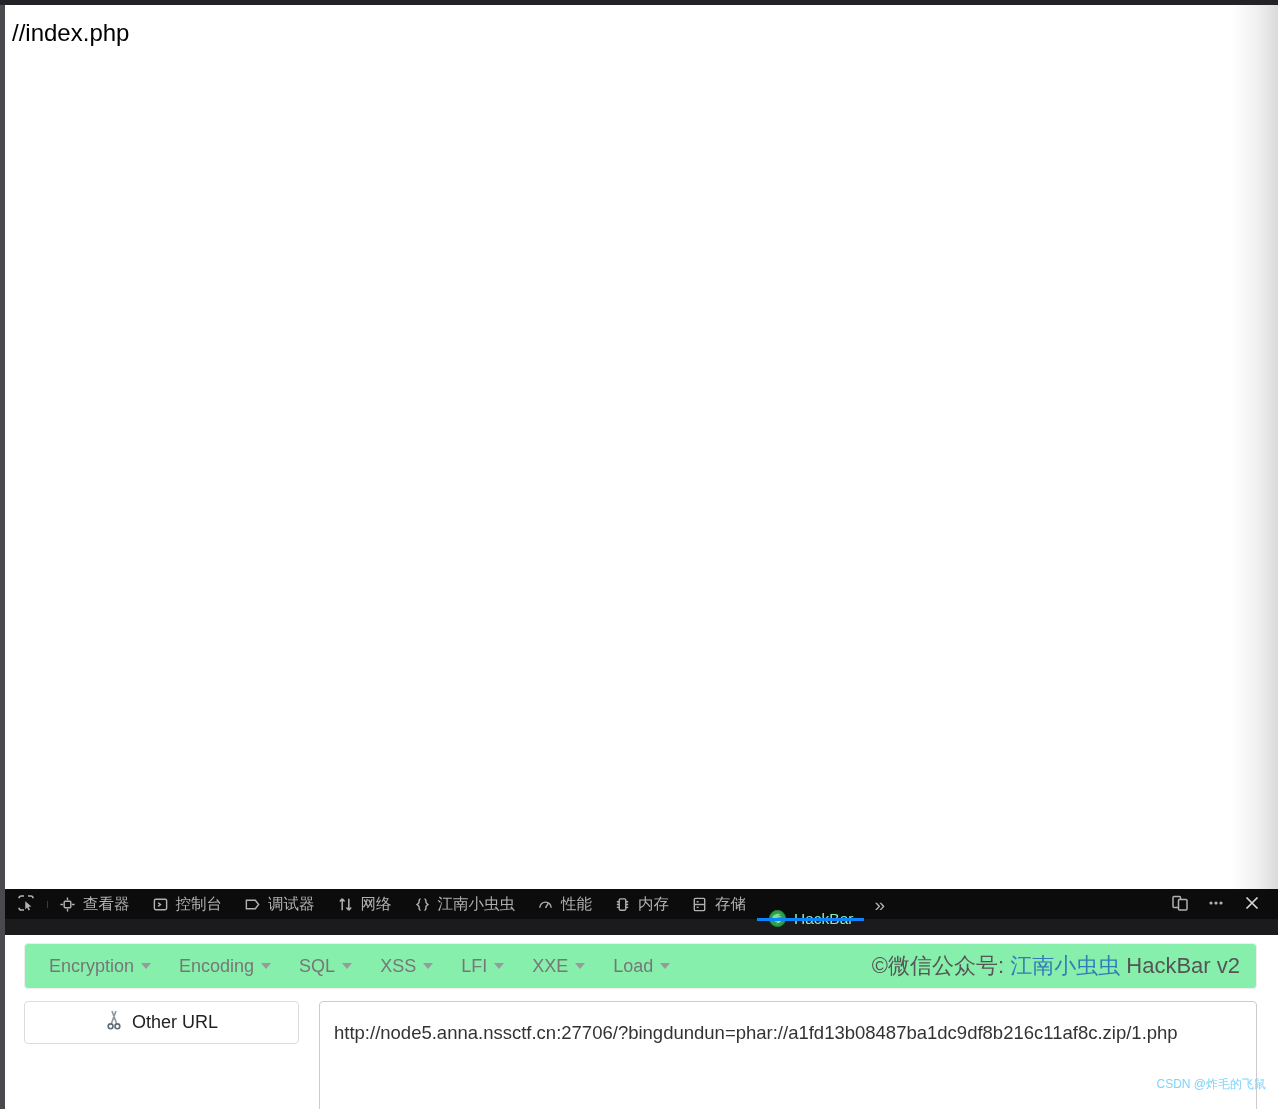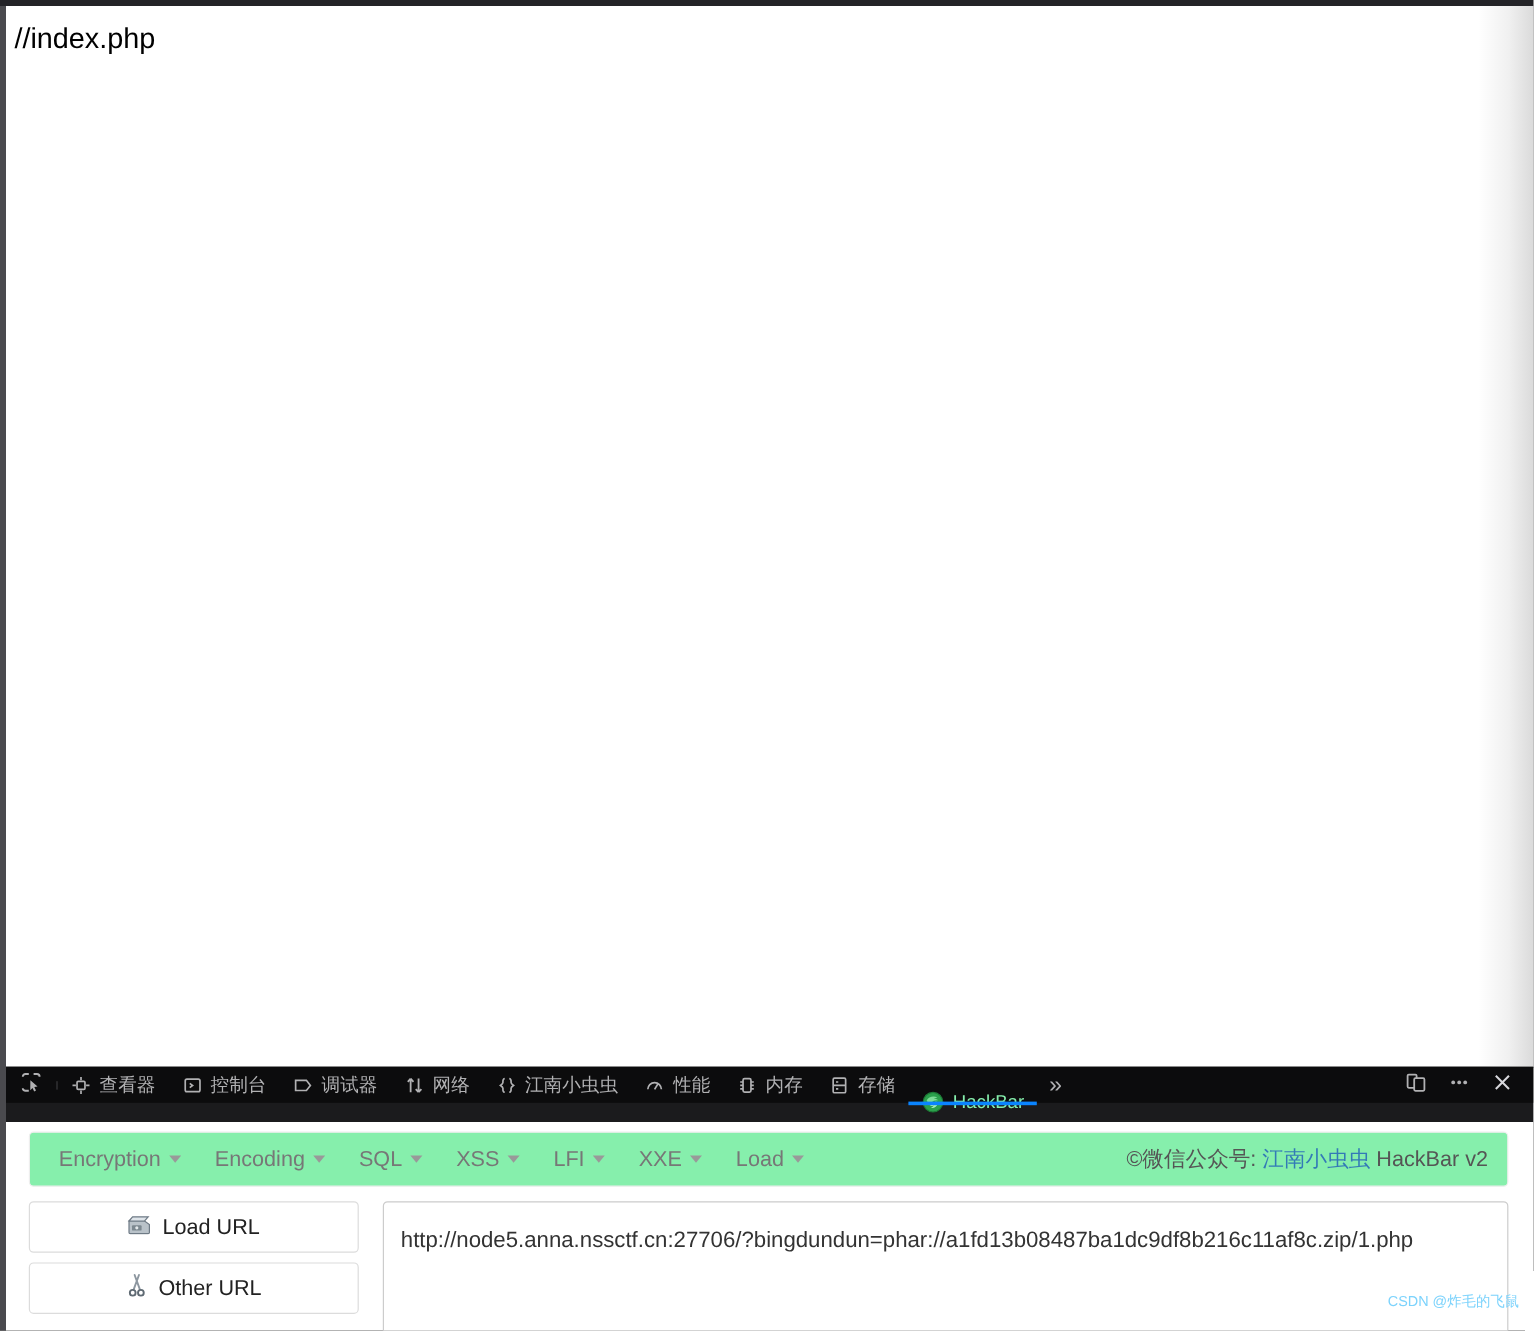"©微信公众号: 江南小虫虫 HackBar v2" .hb-credit { font-size: 18px -> 22px }
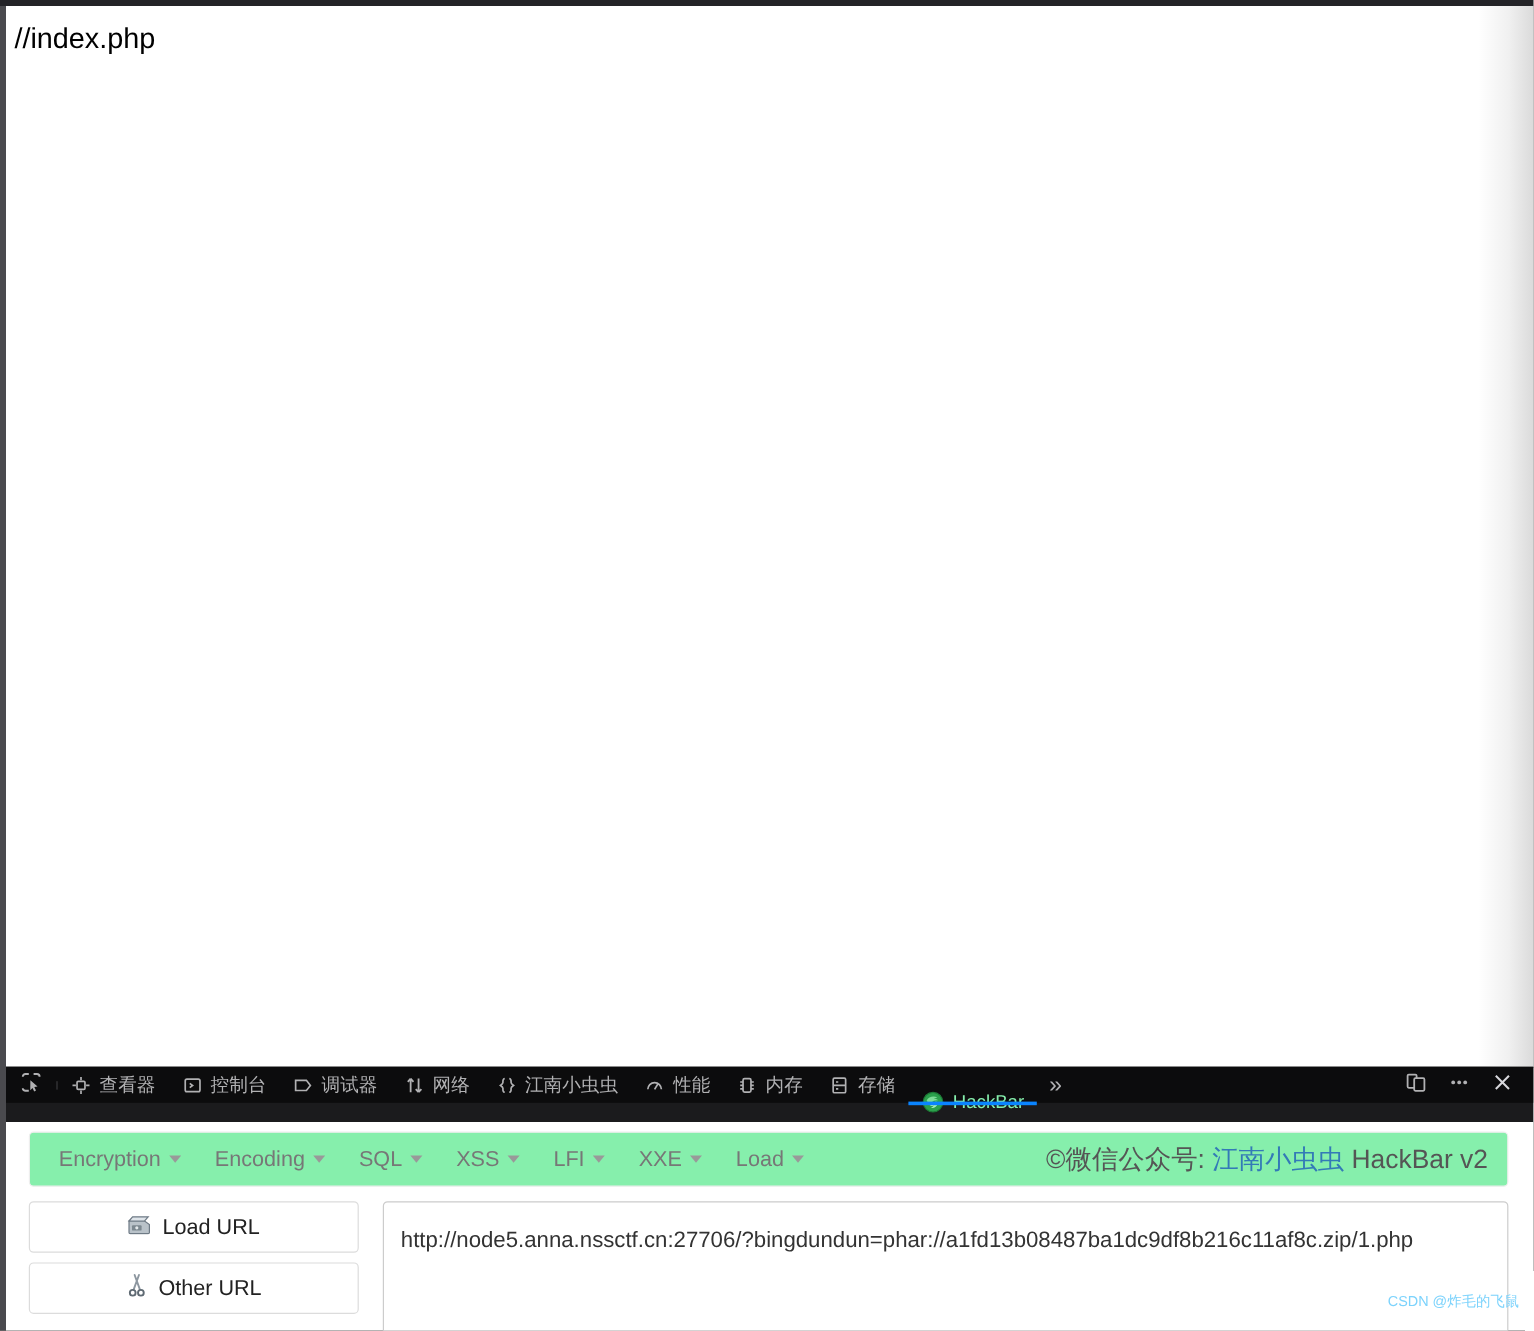"Load URL" div.hb-btn { html: <div> <span> <svg> <path></path> <path></path> <rect></rect> <circle></circle> </svg> </span> <span>Load URL</span> </div> -> none }
